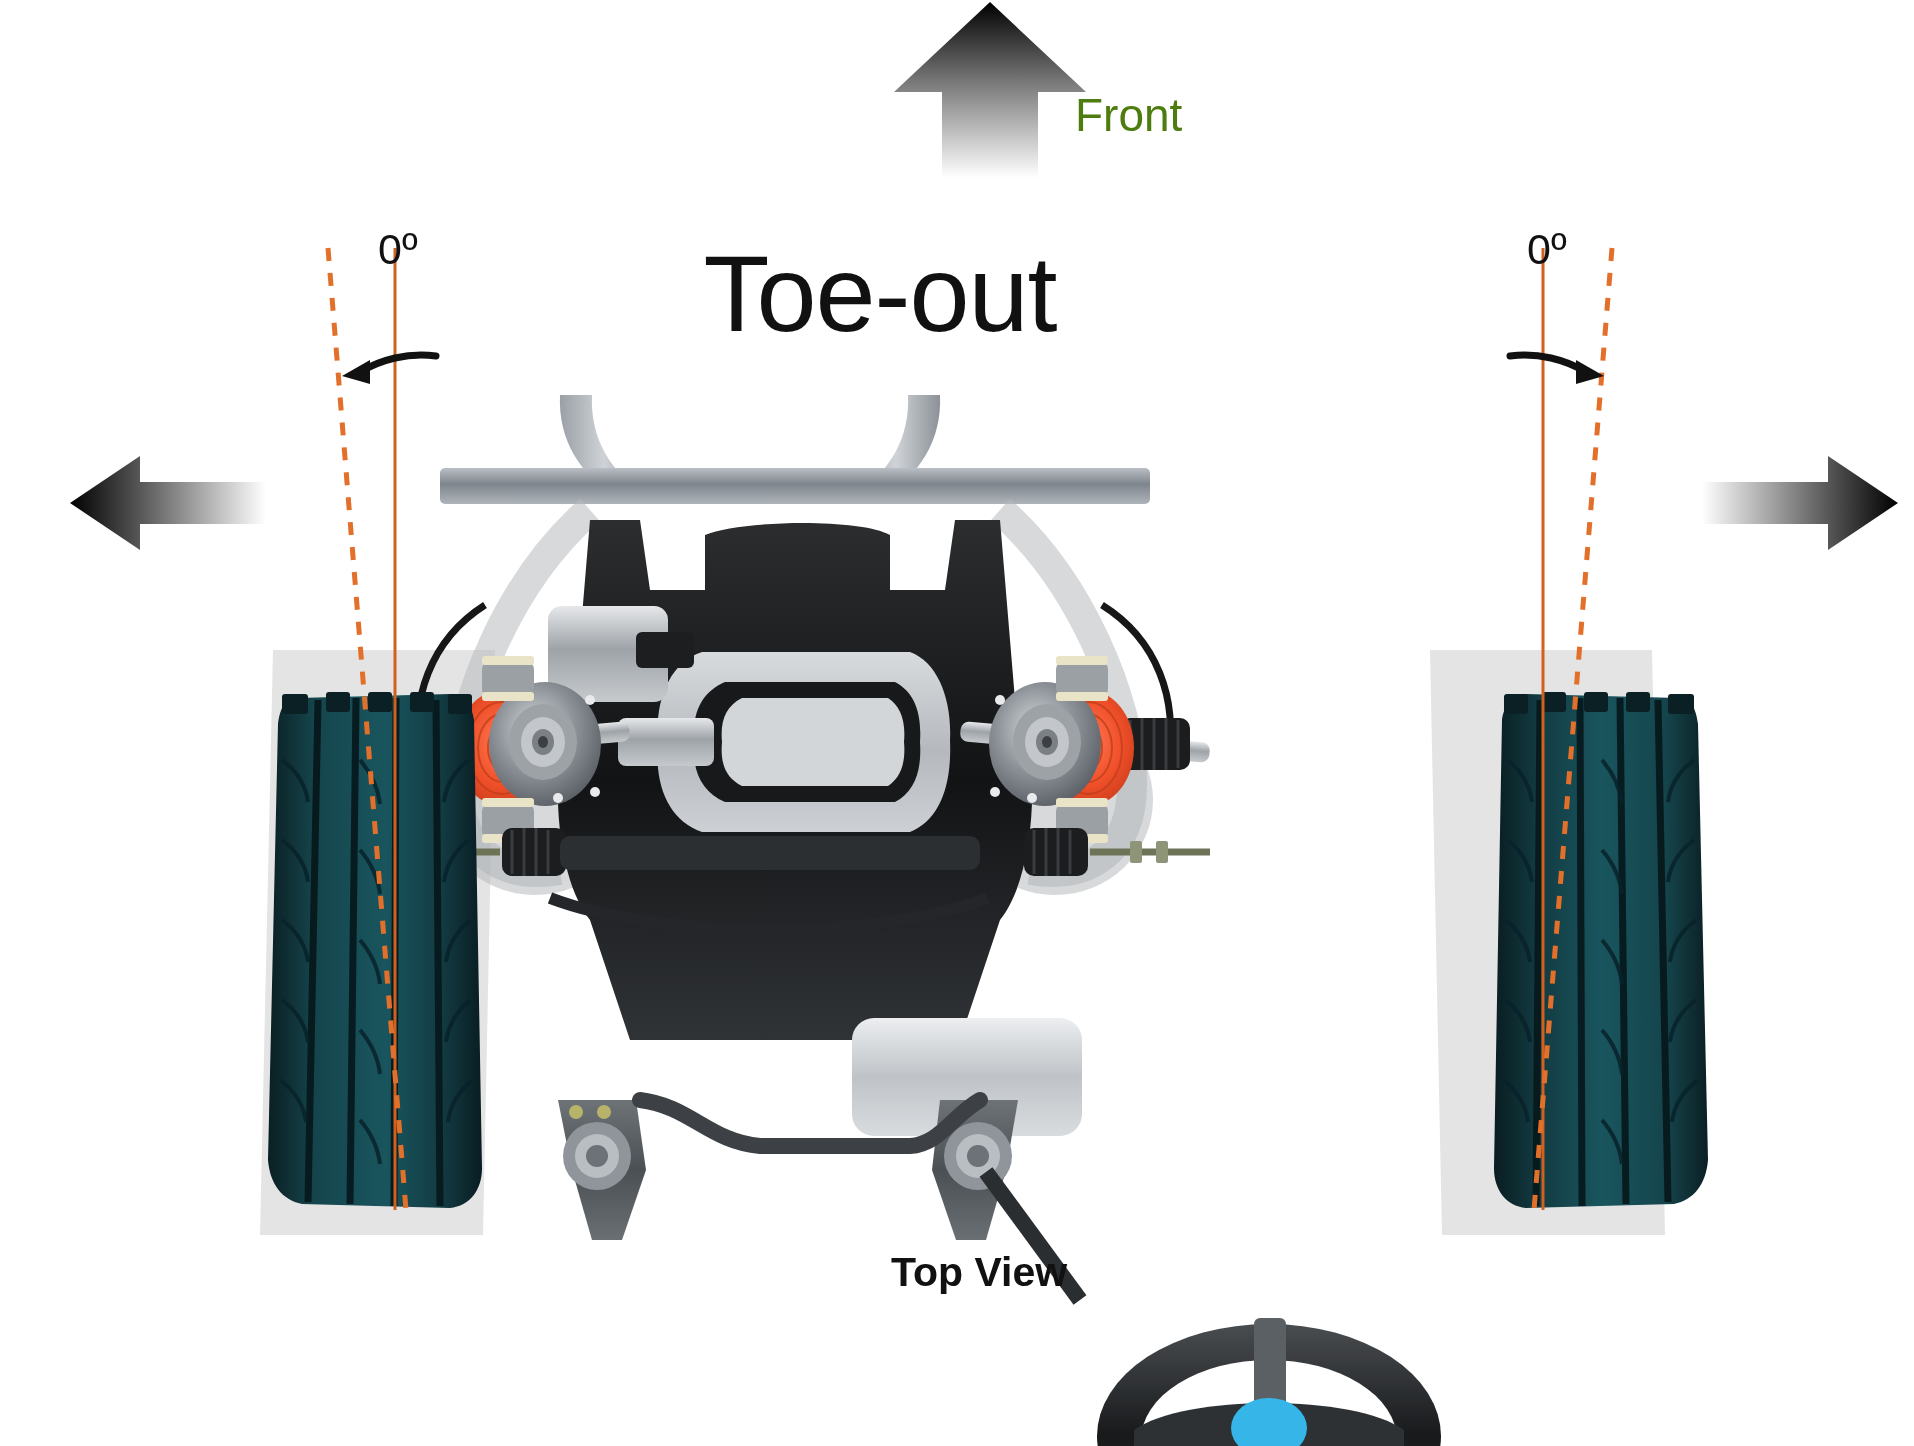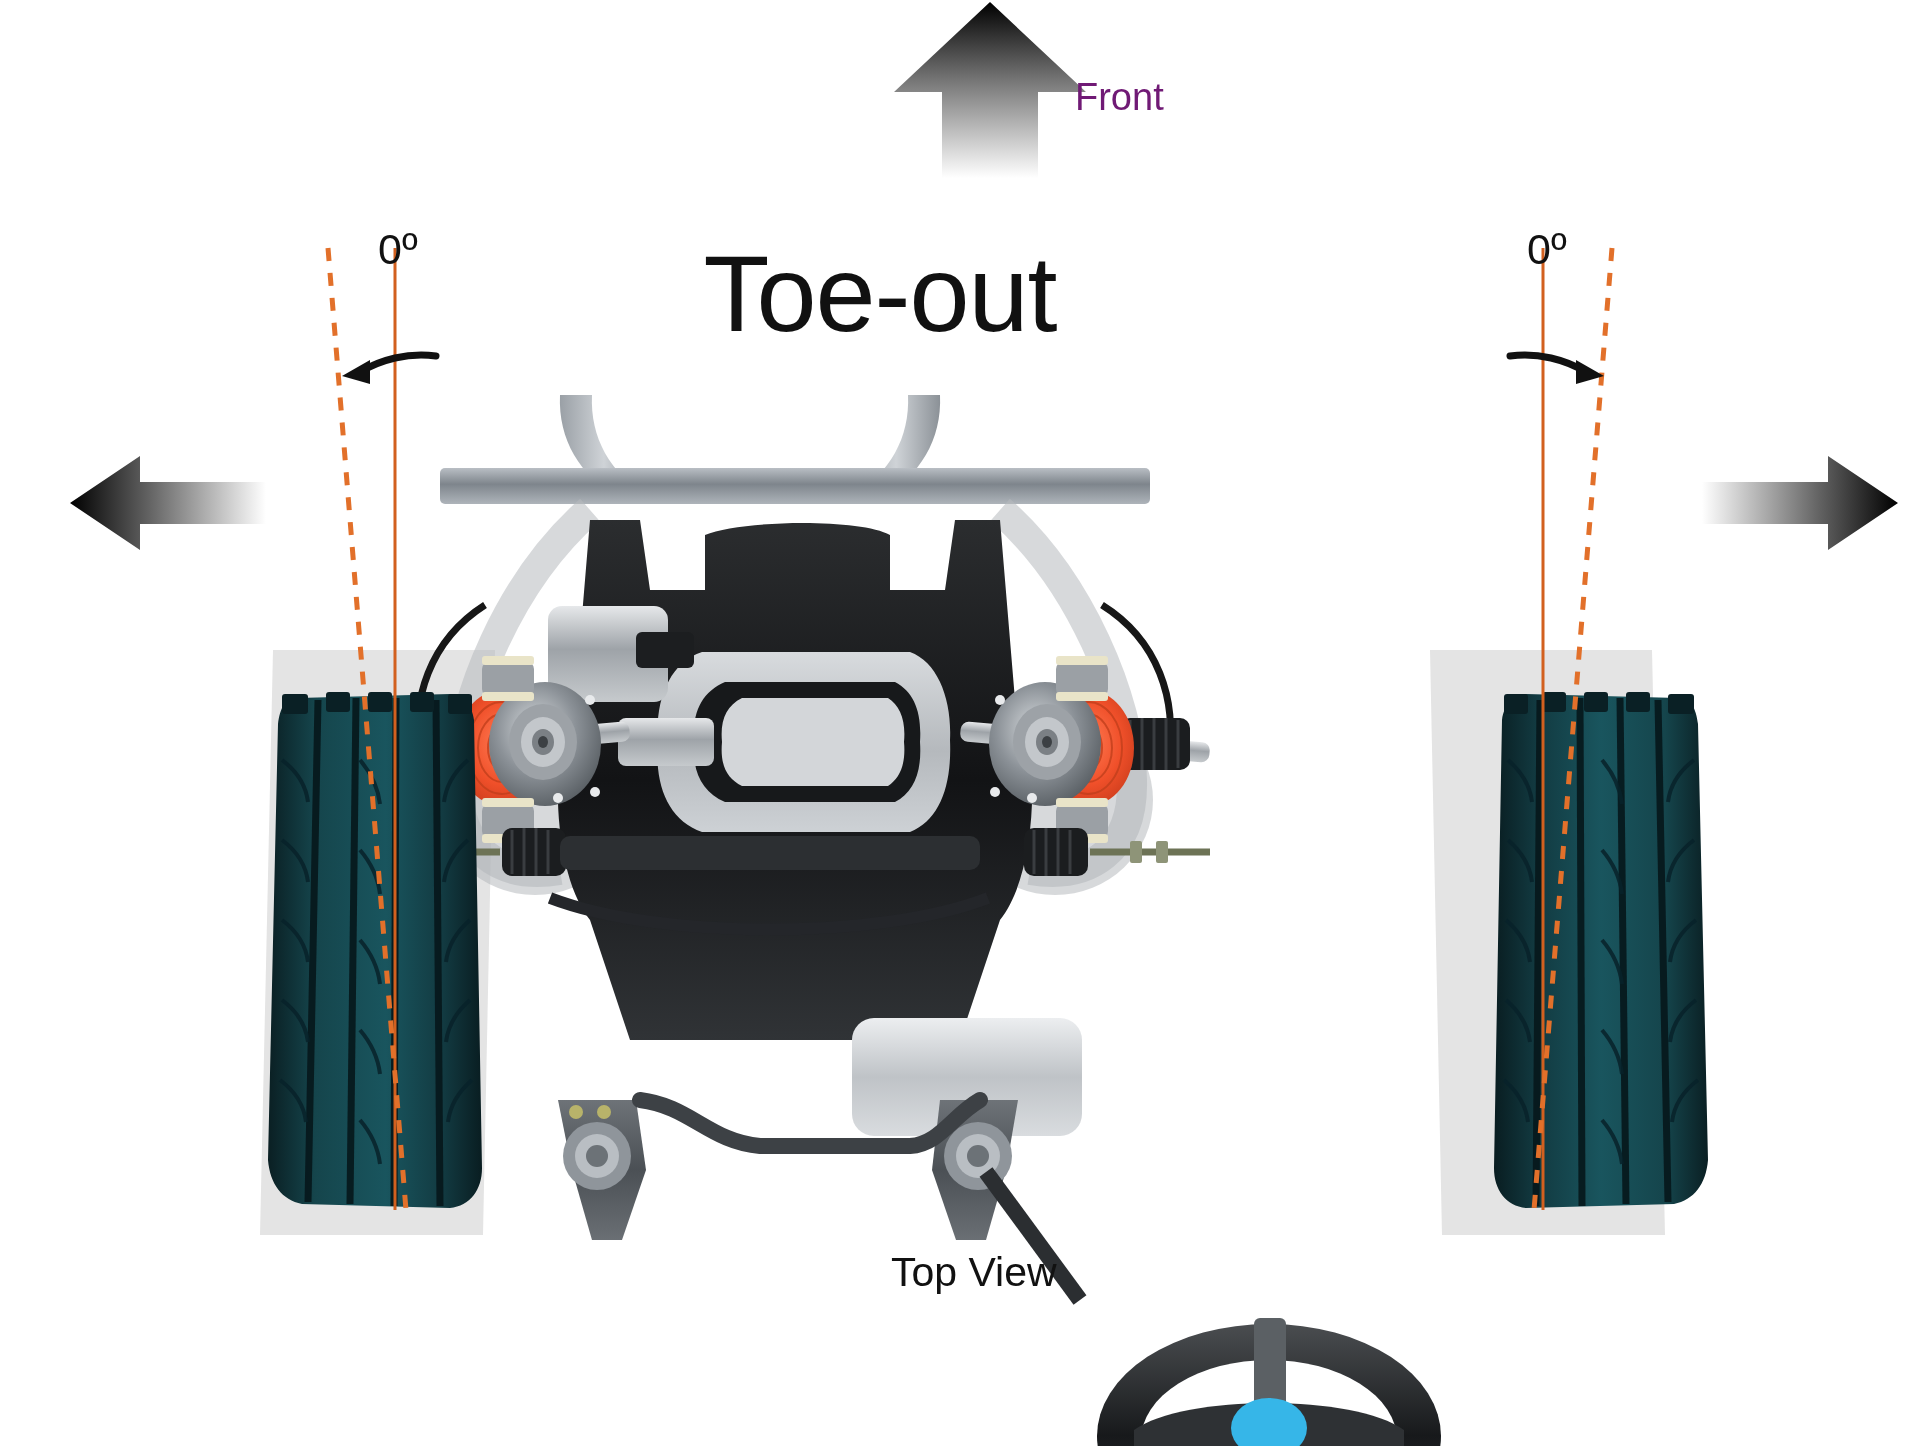"Front" #front-label { color: #701a75 -> #4d7c0f; font-size: 38px -> 46px; top: 76px -> 88px }
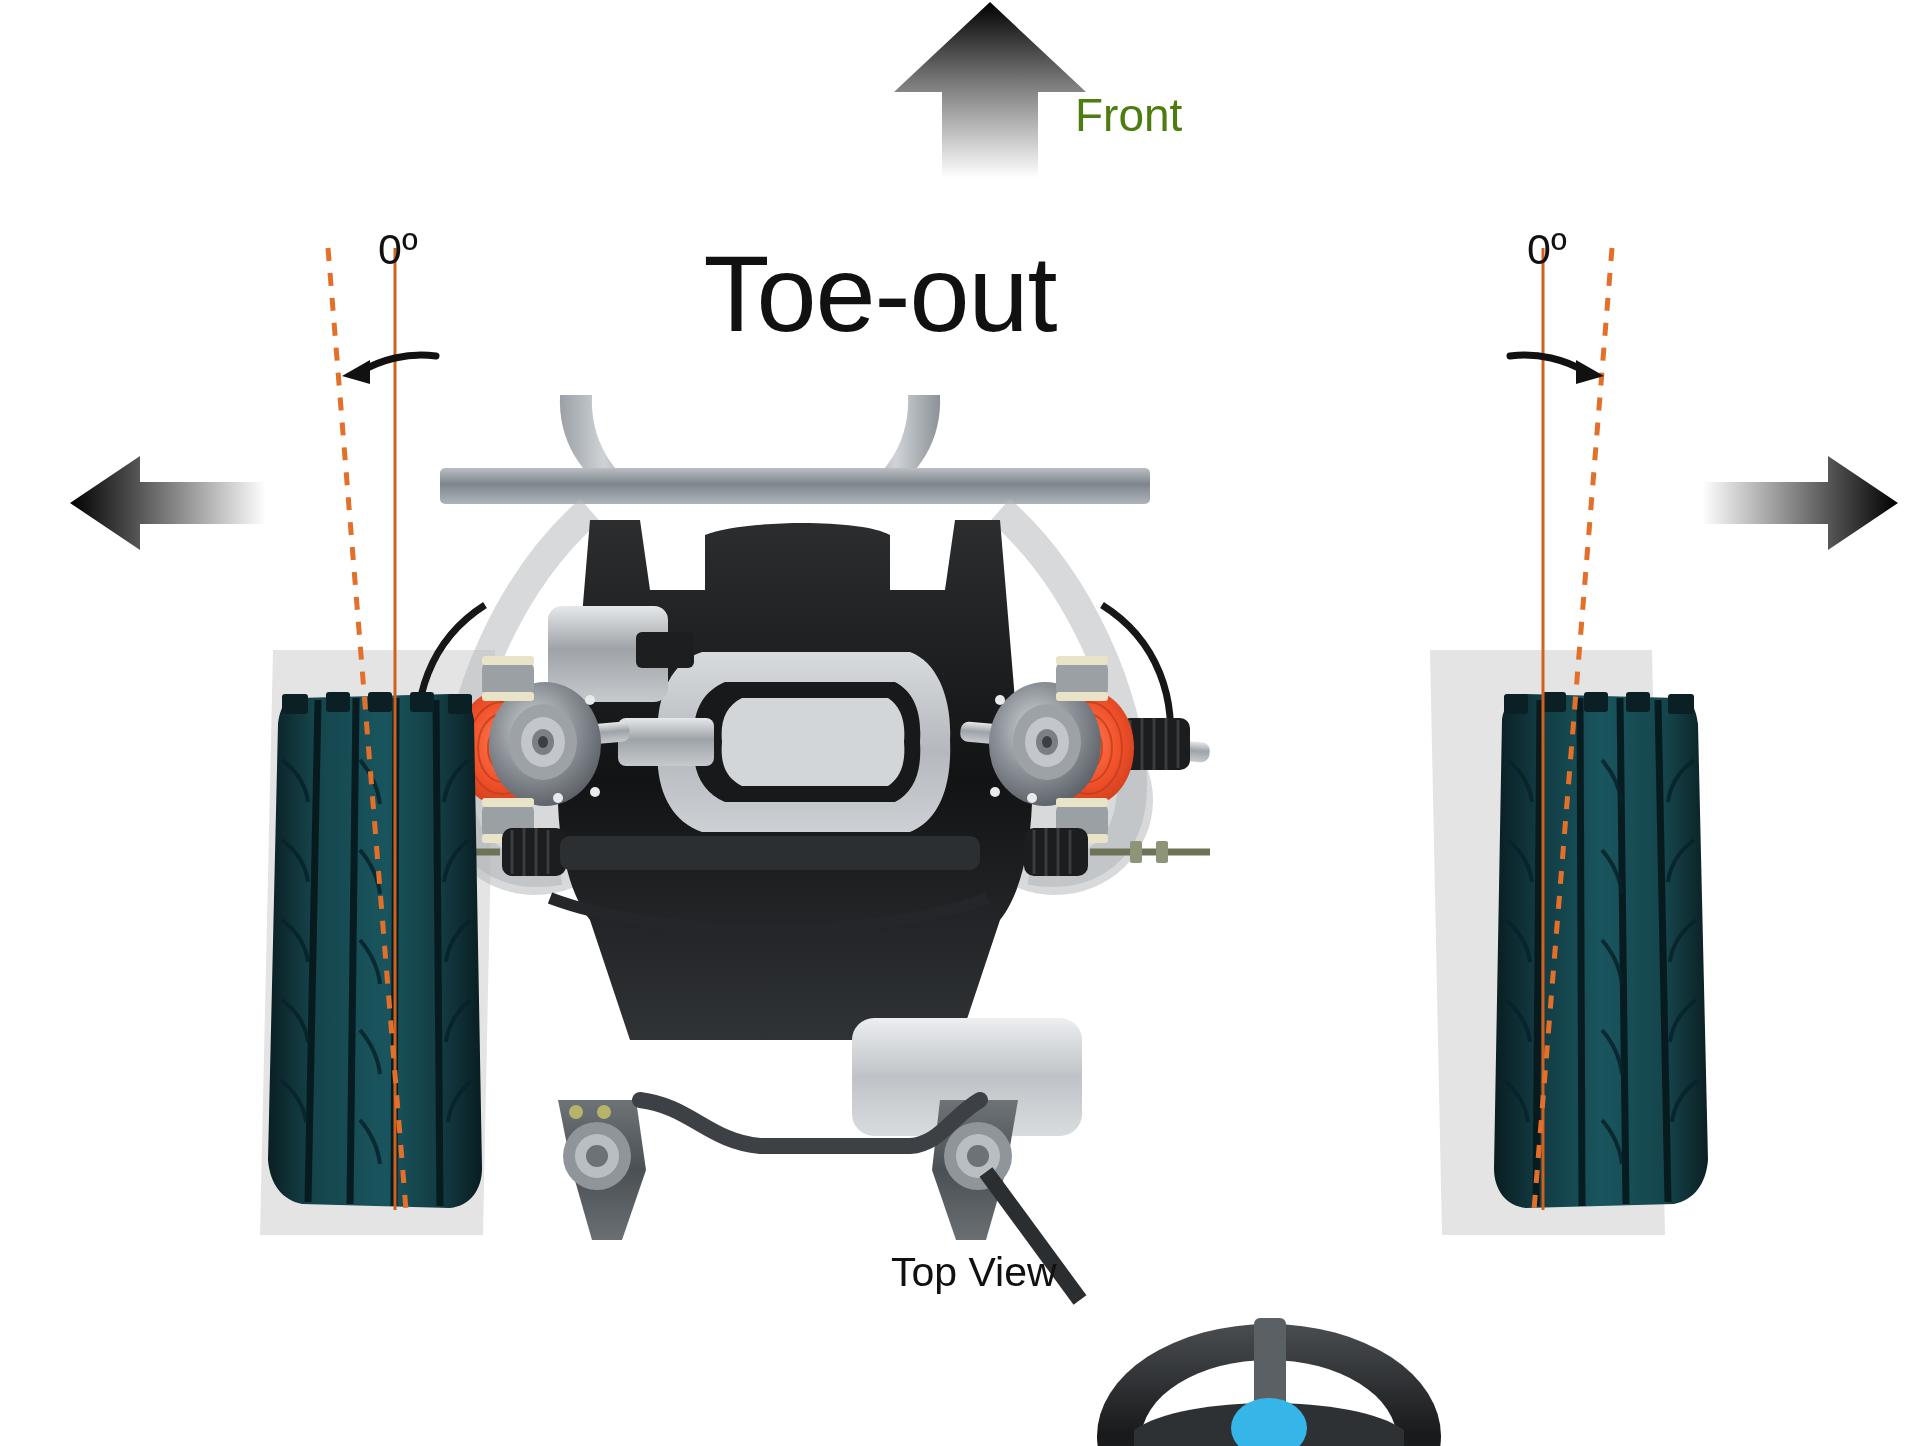"Top View" #topview-label { font-weight: 400 -> 700 }
